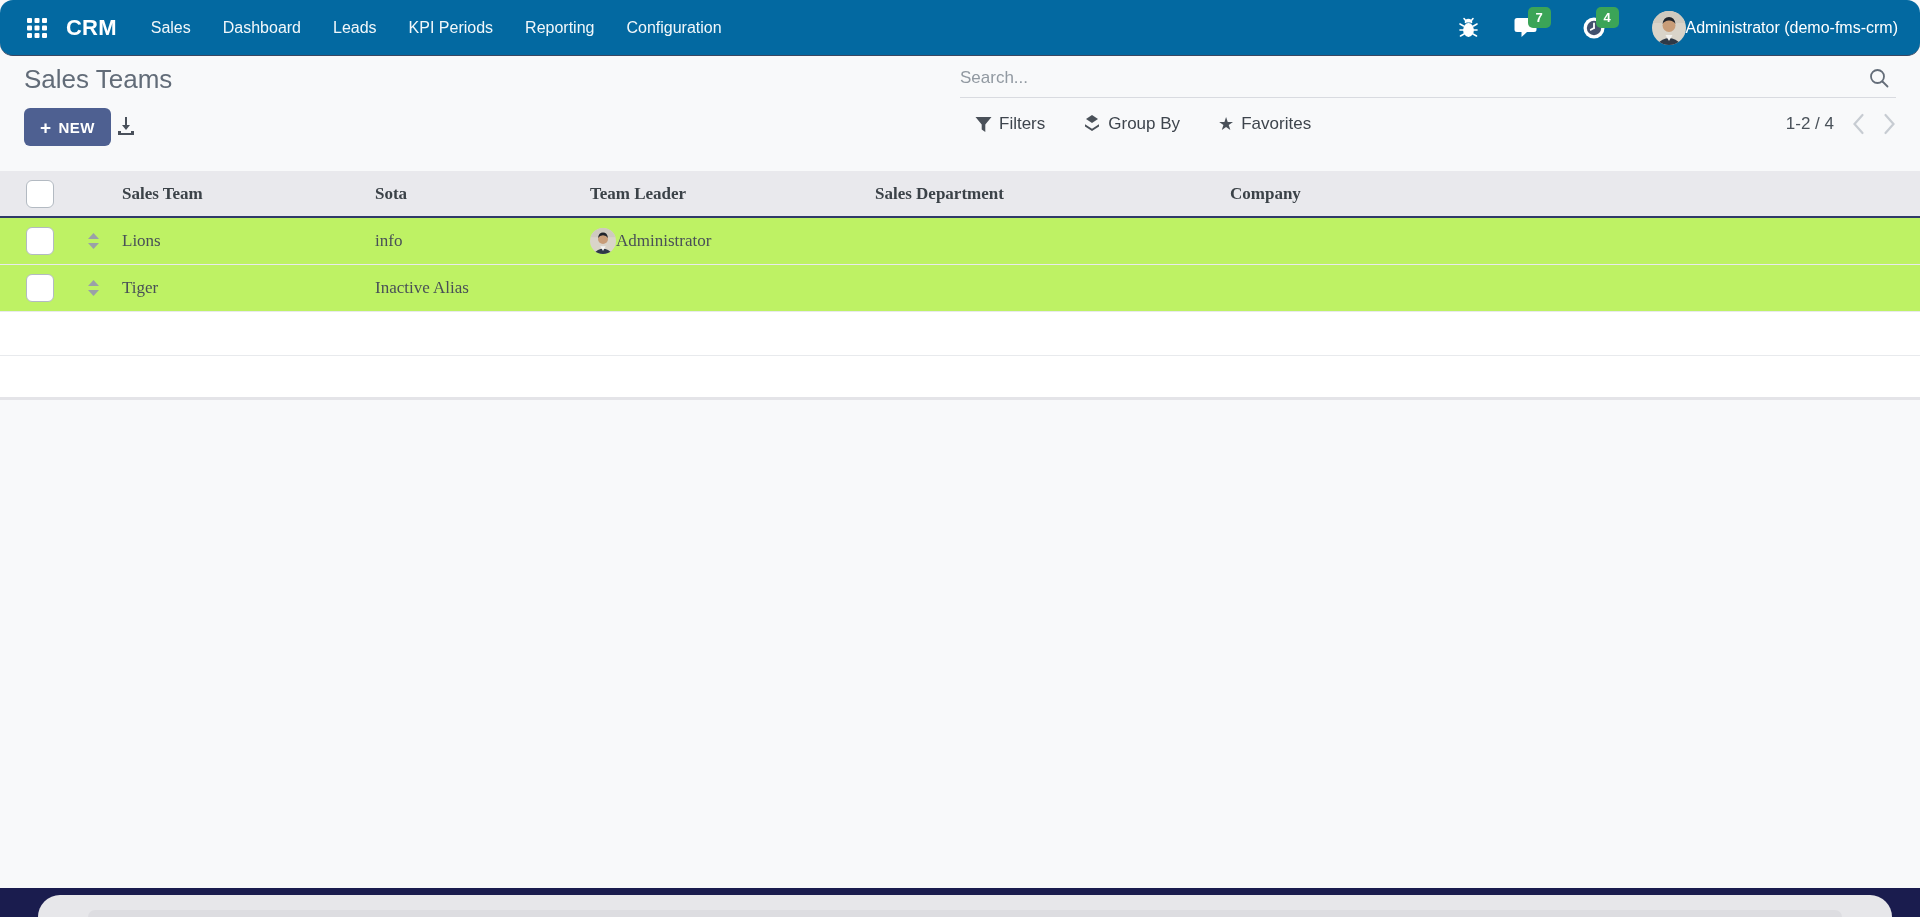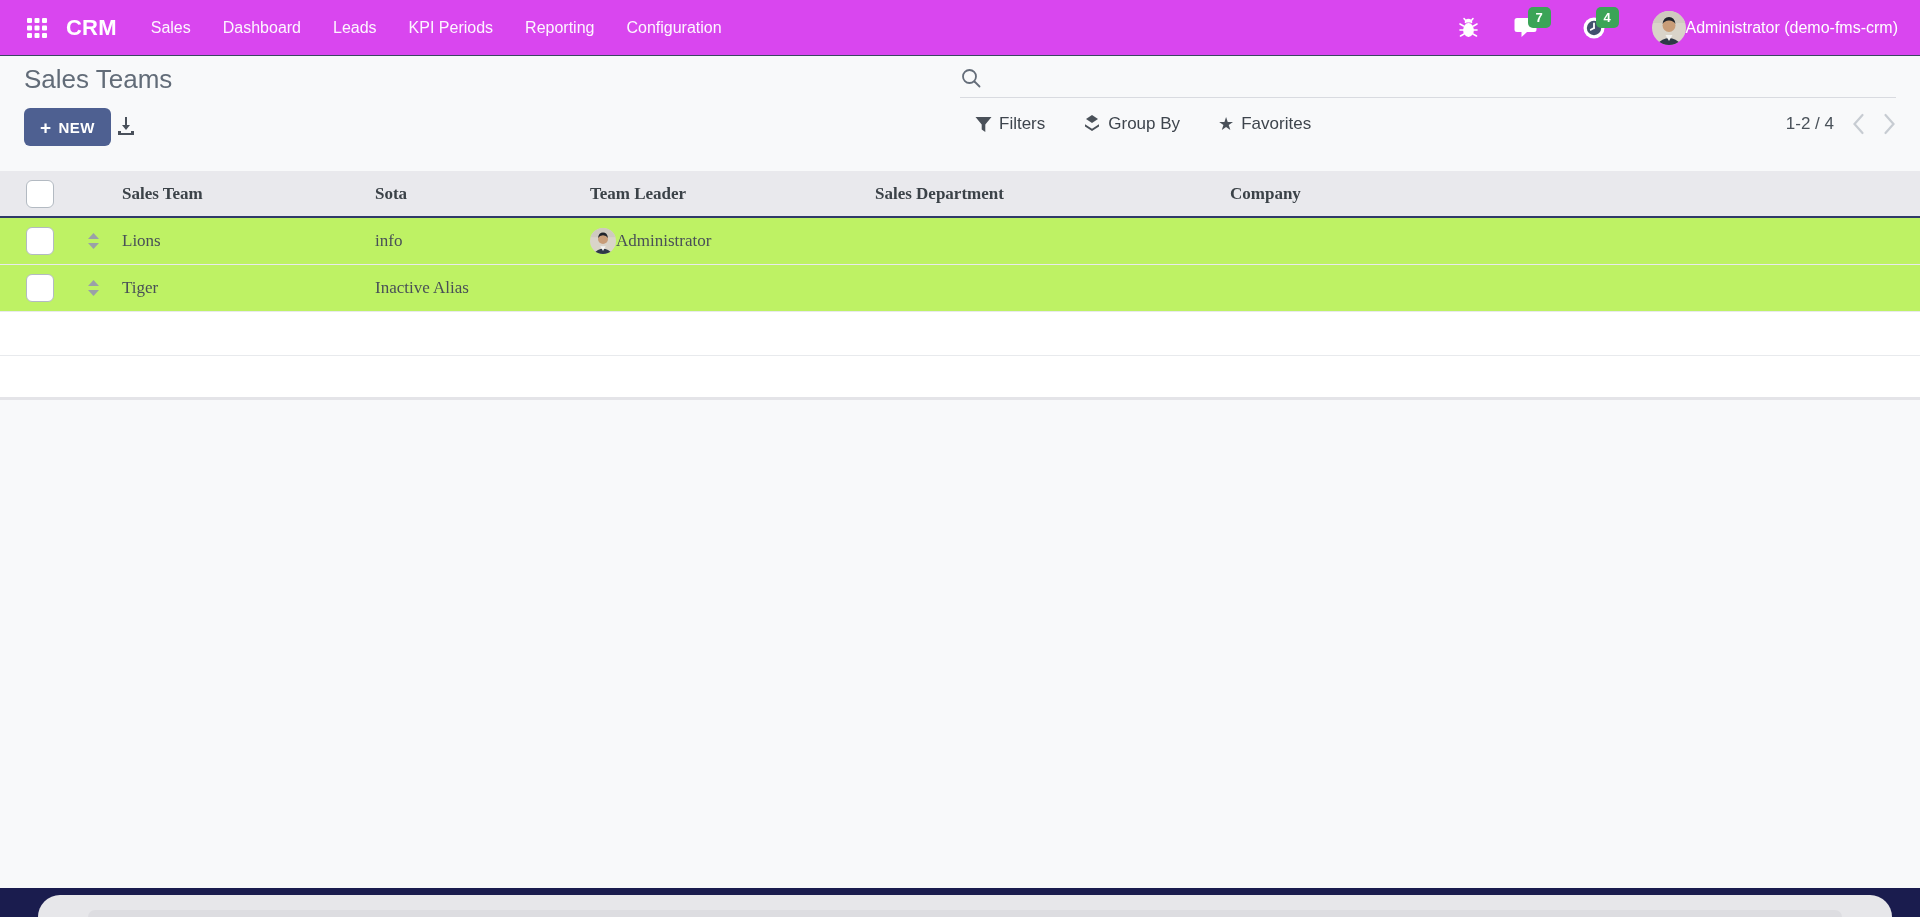"CRM" .navbar { background: #d946ef -> #0369a1; border-radius: none -> 13px }
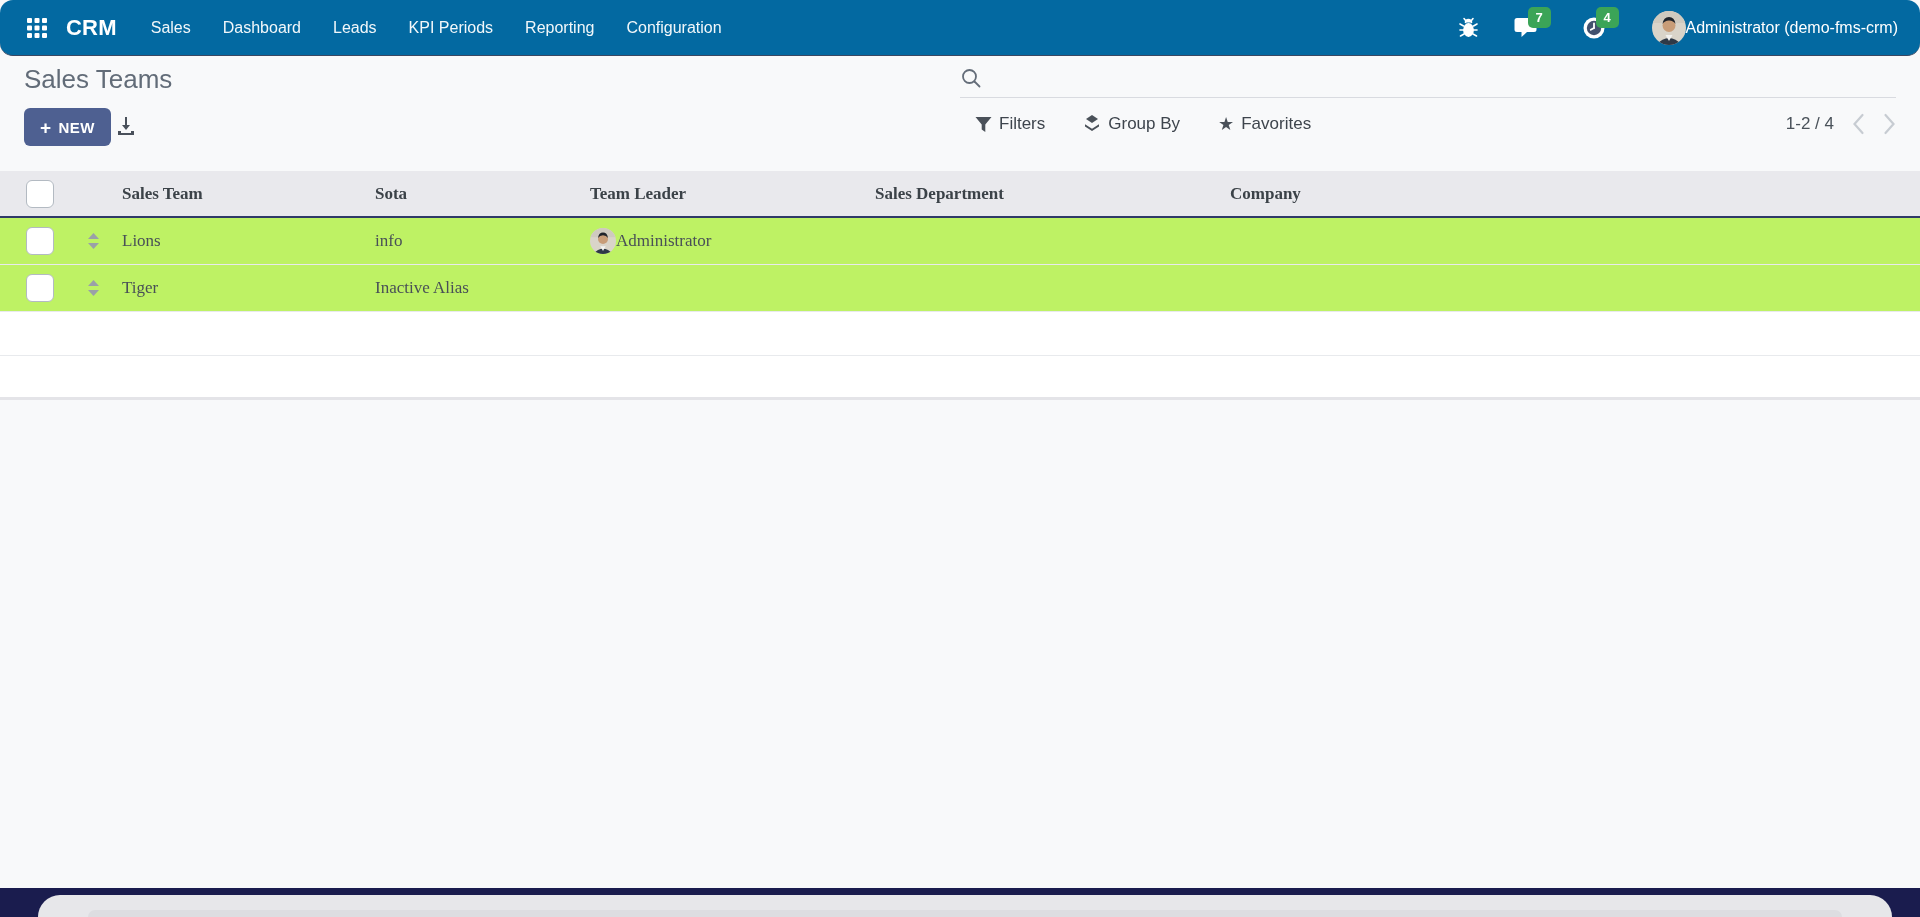"Search..." input { html: none -> <input> }
